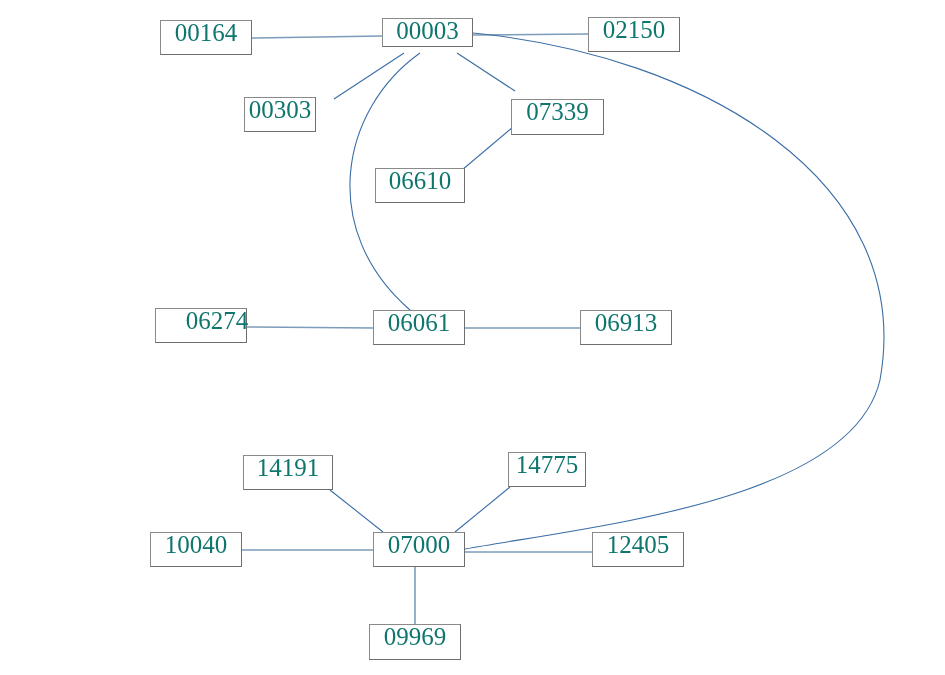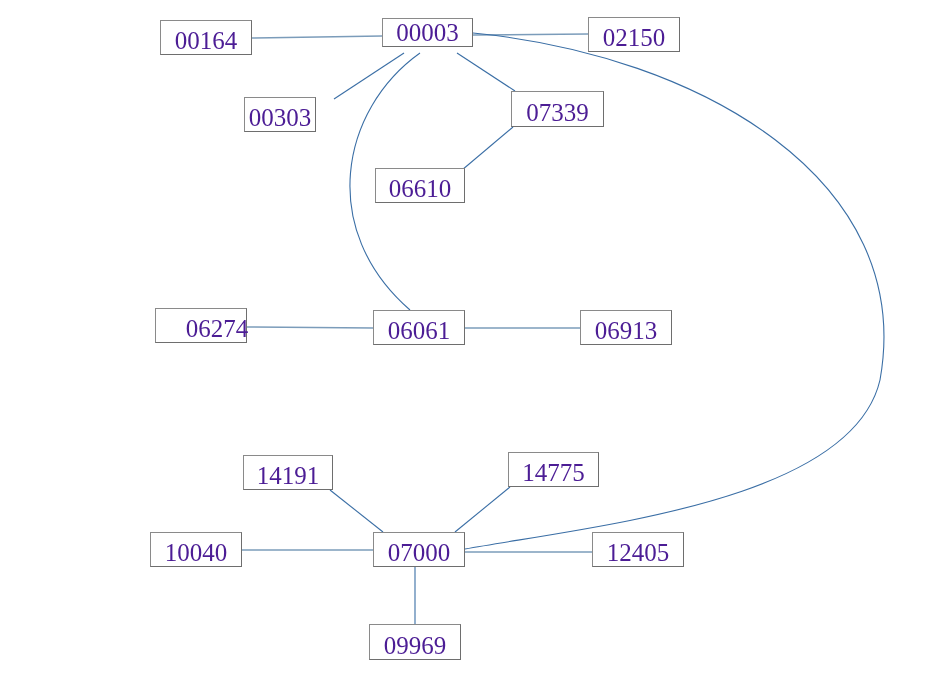"00164" .graph-node { align-items: flex-end -> flex-start; color: #4c1d95 -> #0f766e }
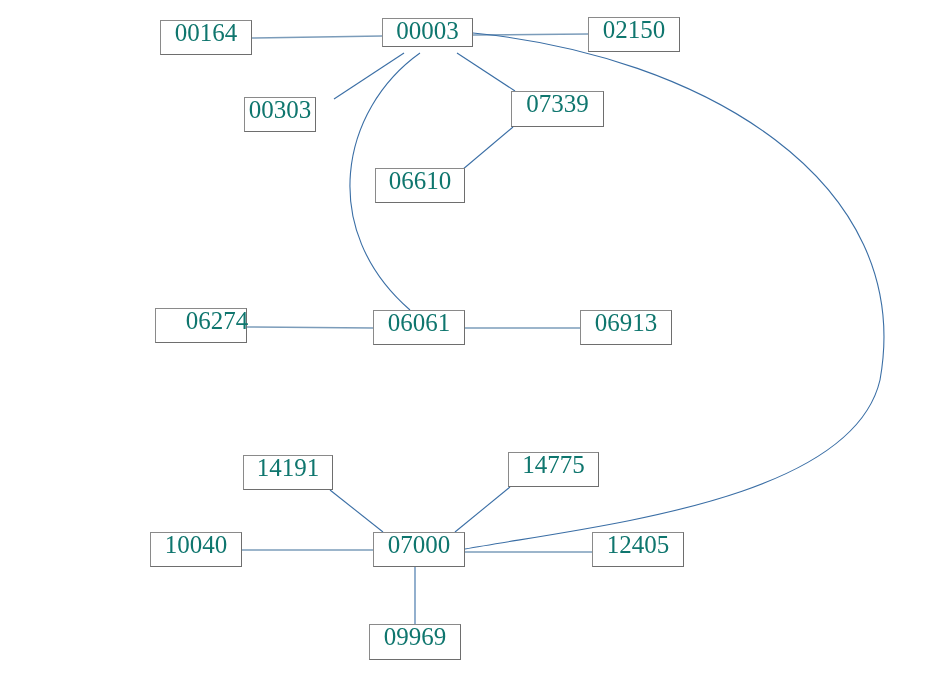"07339" div.graph-node { top: 91px -> 99px }
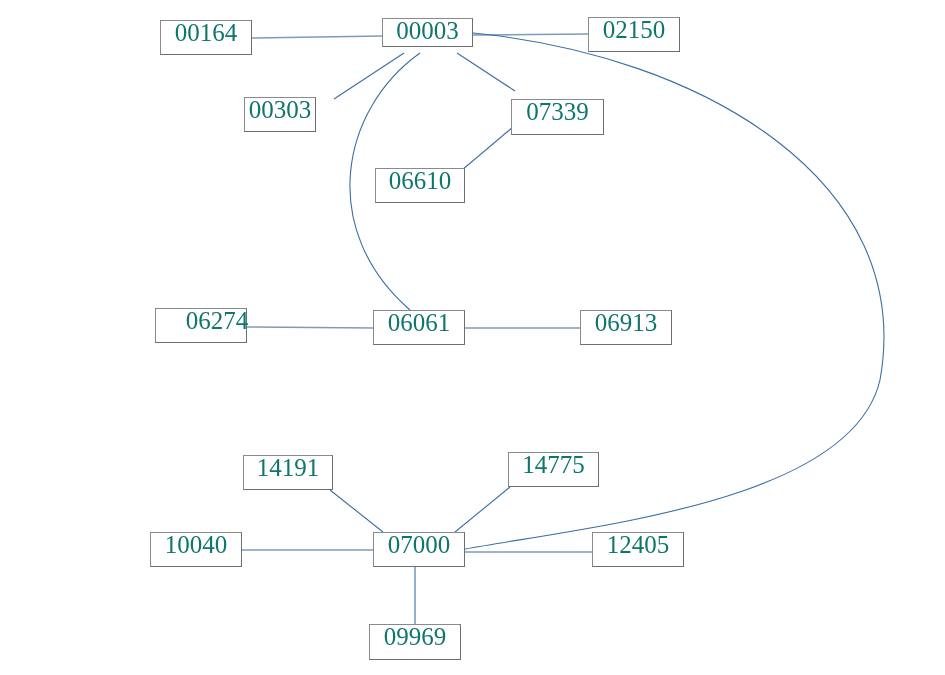"14775" div.graph-node { width: 91px -> 78px }
